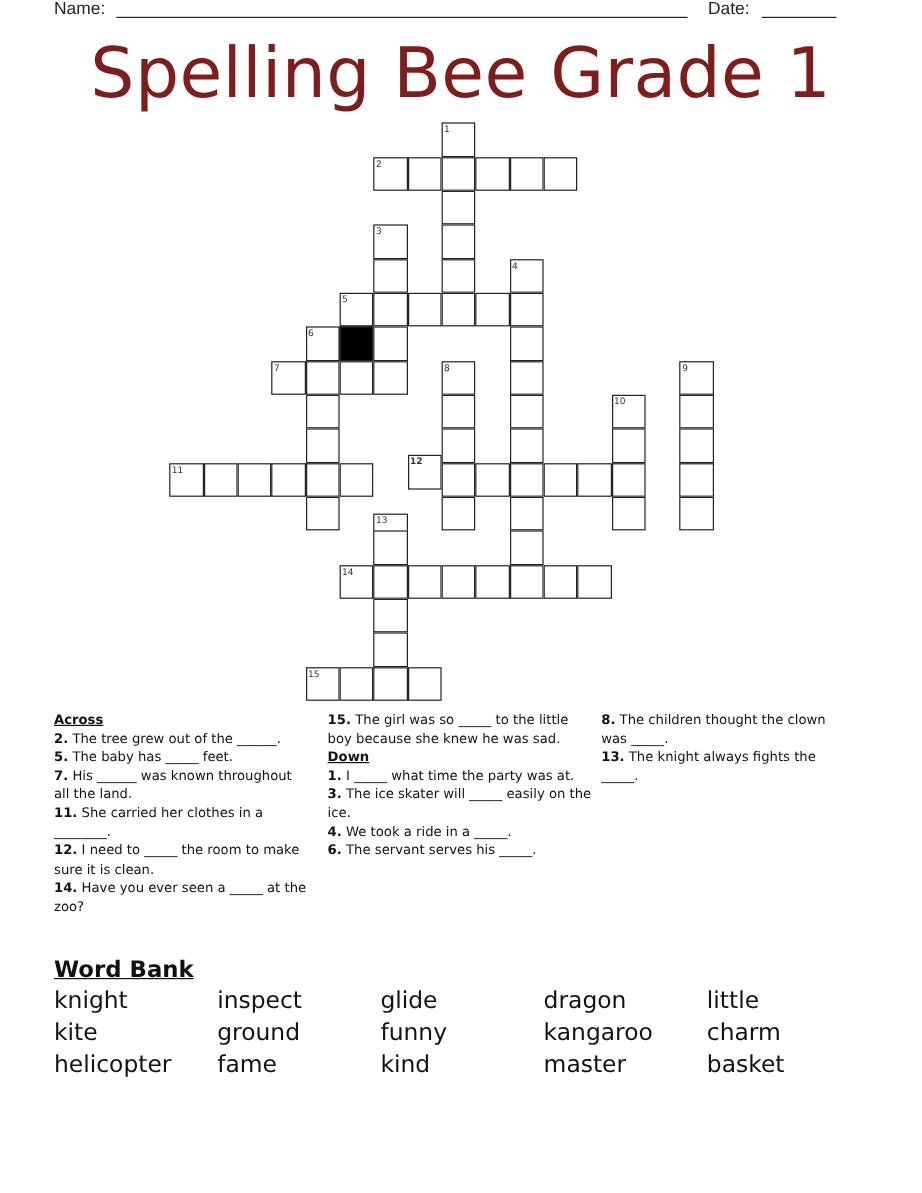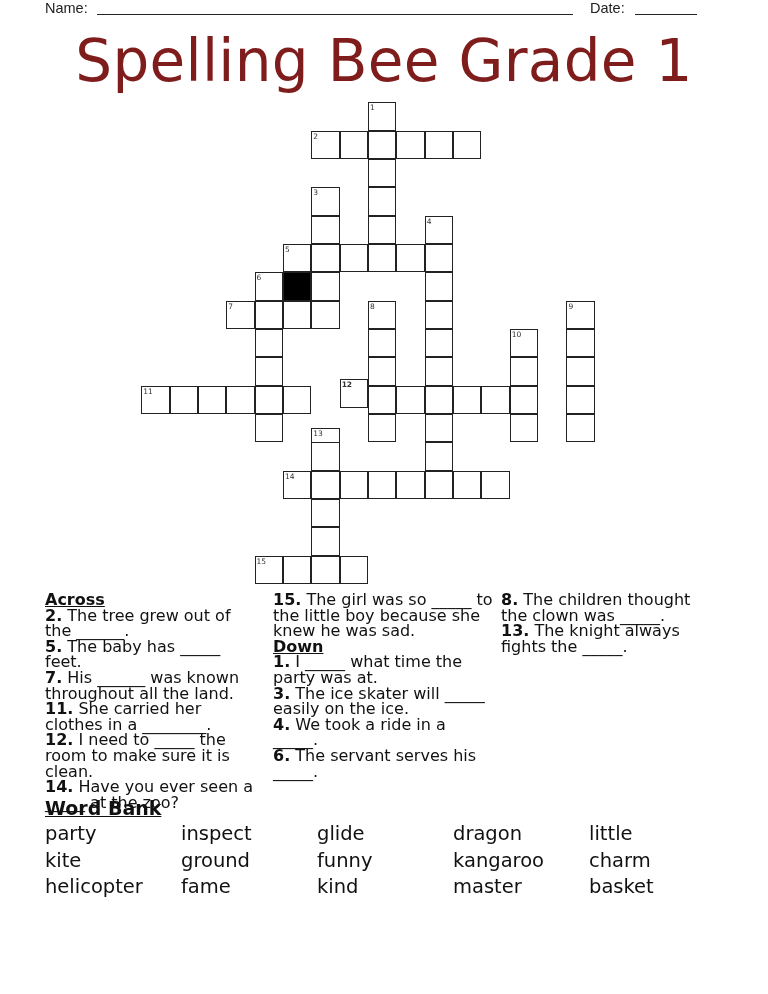"Across" .clues { font-size: 16px -> 11px }
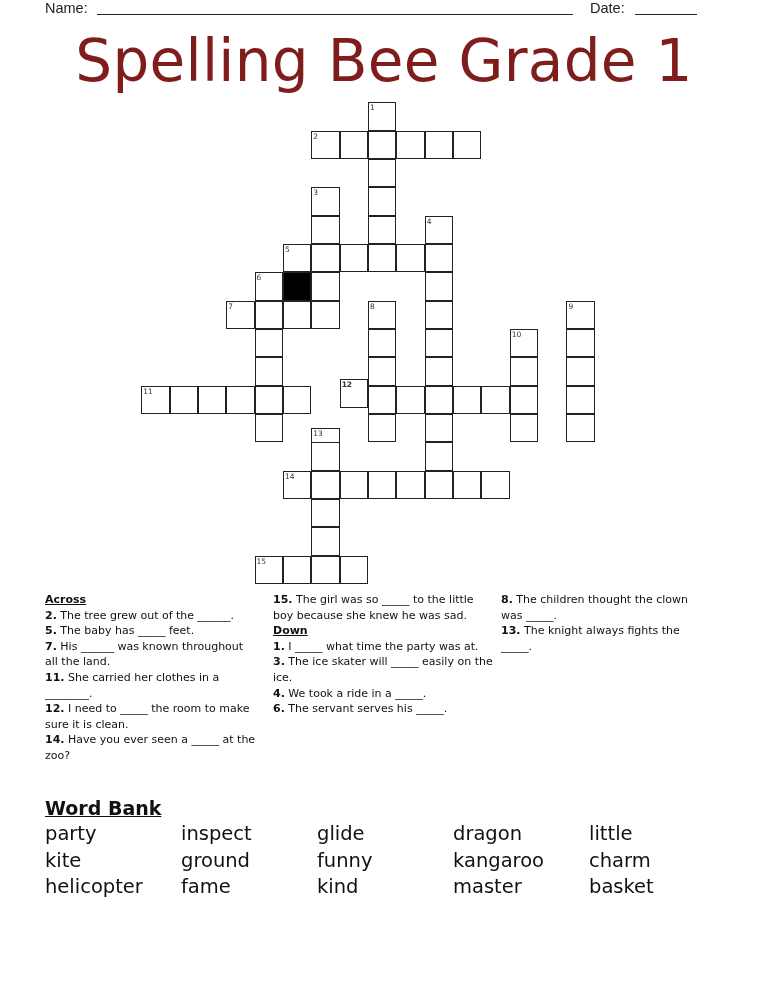"party" div.wb-word { text: party -> knight }
